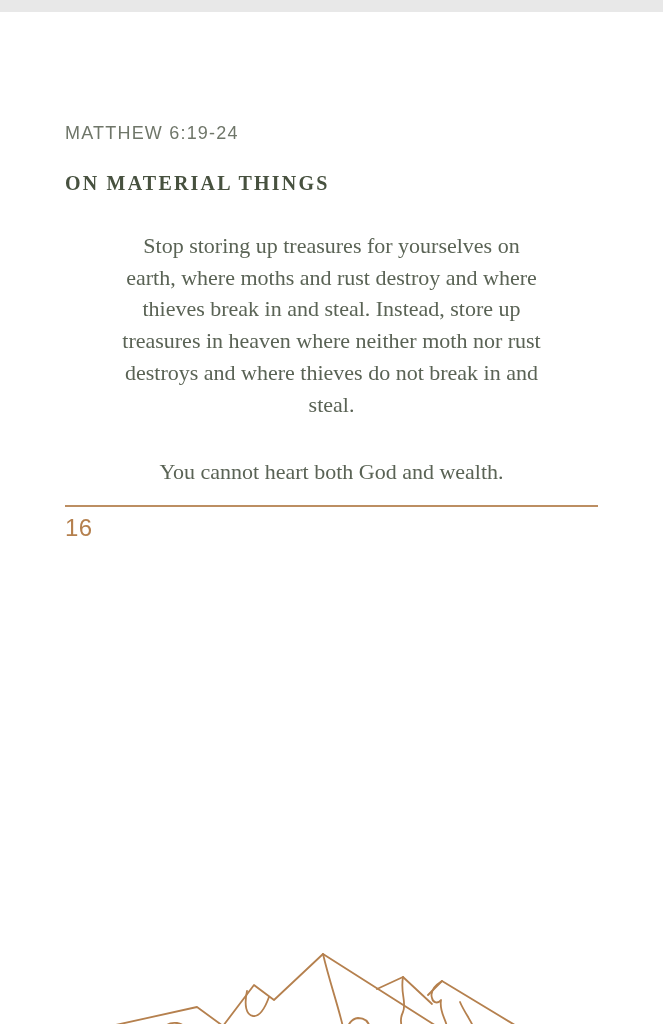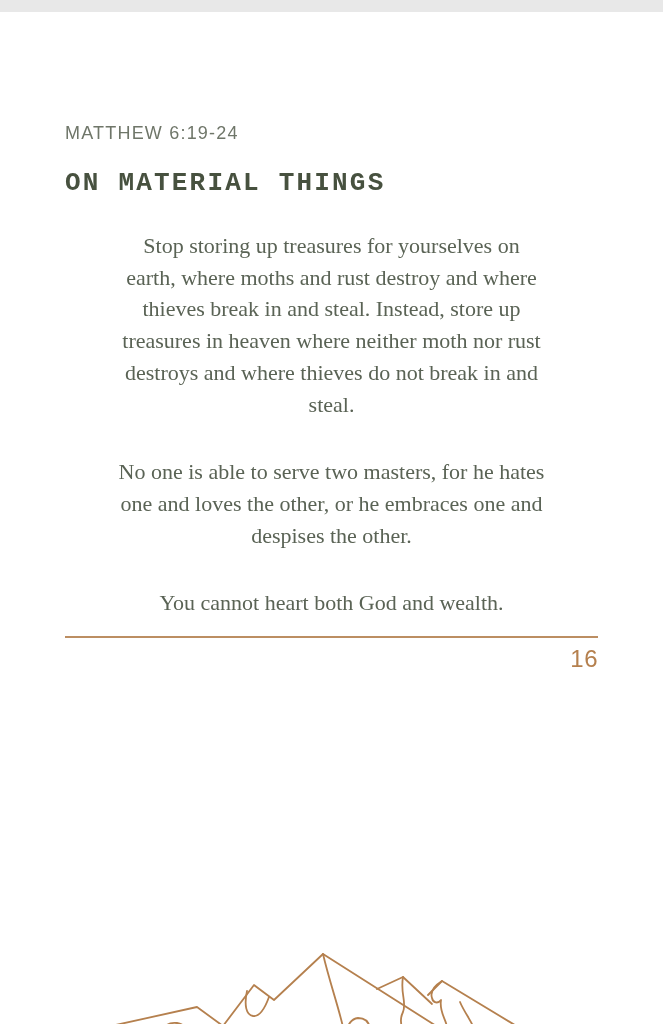"ON MATERIAL THINGS" .title { font-family: Liberation Mono, monospace -> Liberation Serif, serif; font-size: 26px -> 20px }
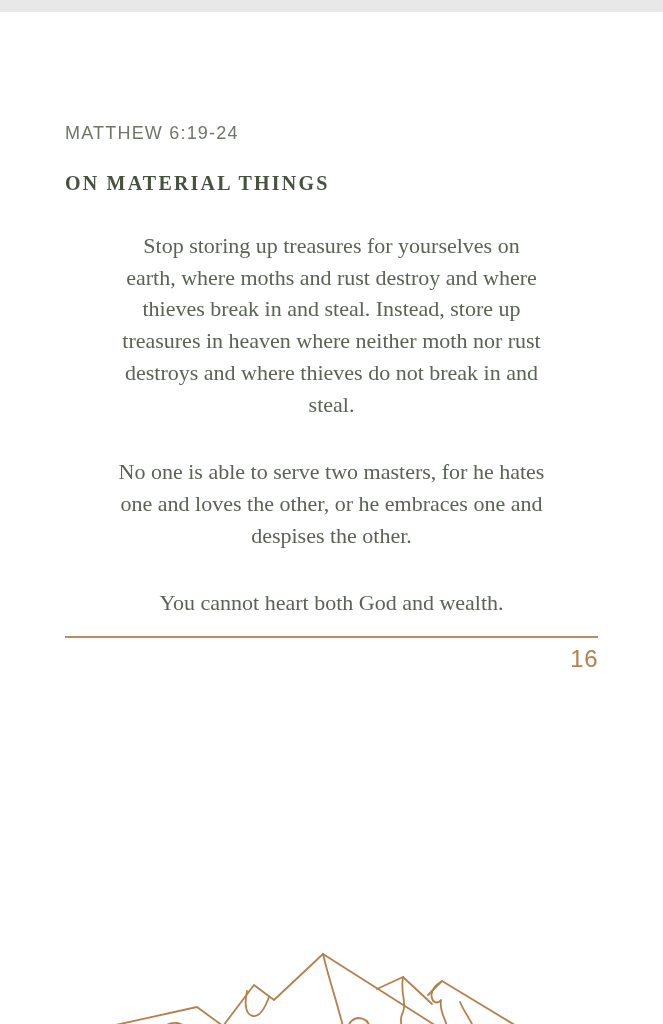"No one is able to" p { html: <p>No one is able to serve two masters, for he hates one and loves the other, or he embraces one and despises the other.</p> -> none }
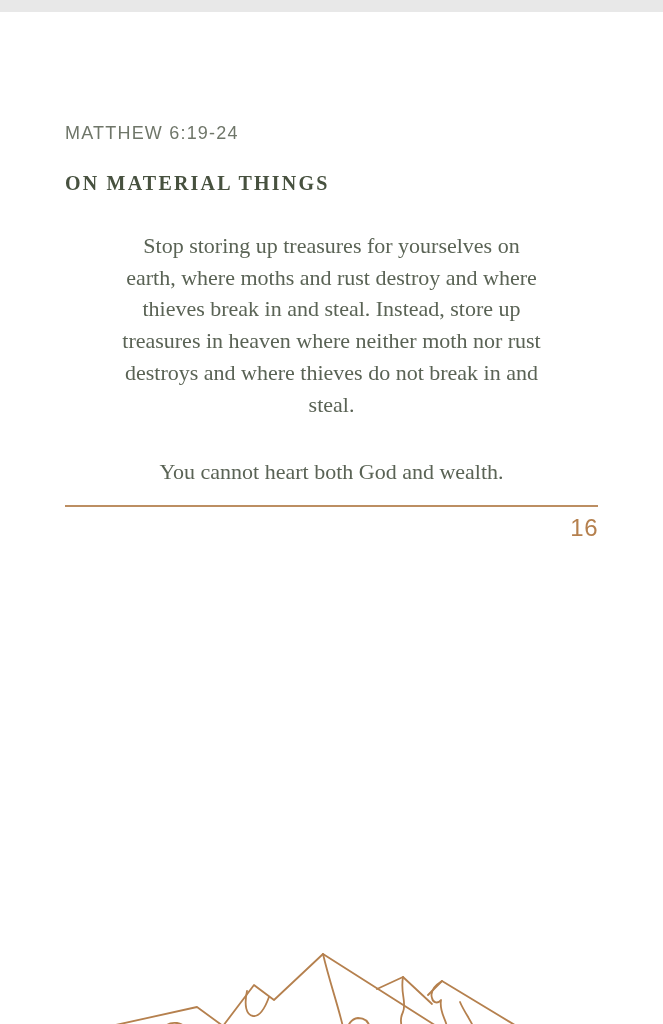"16" .page-number { text-align: right -> left }
